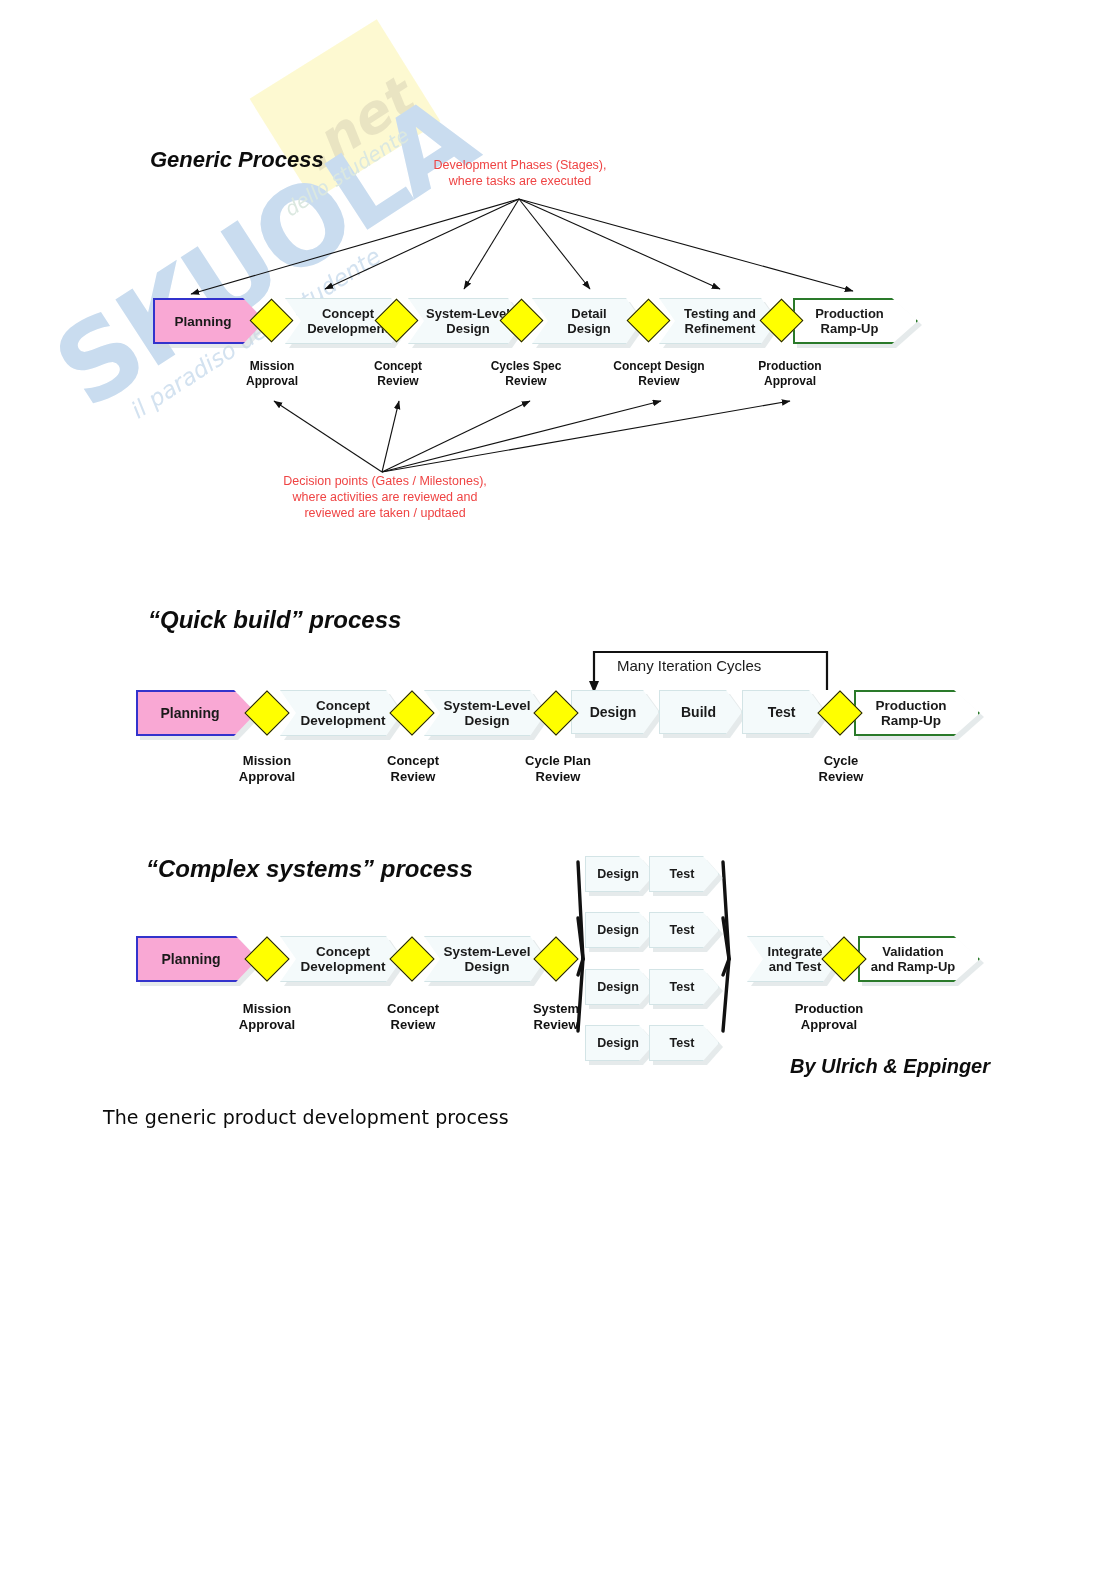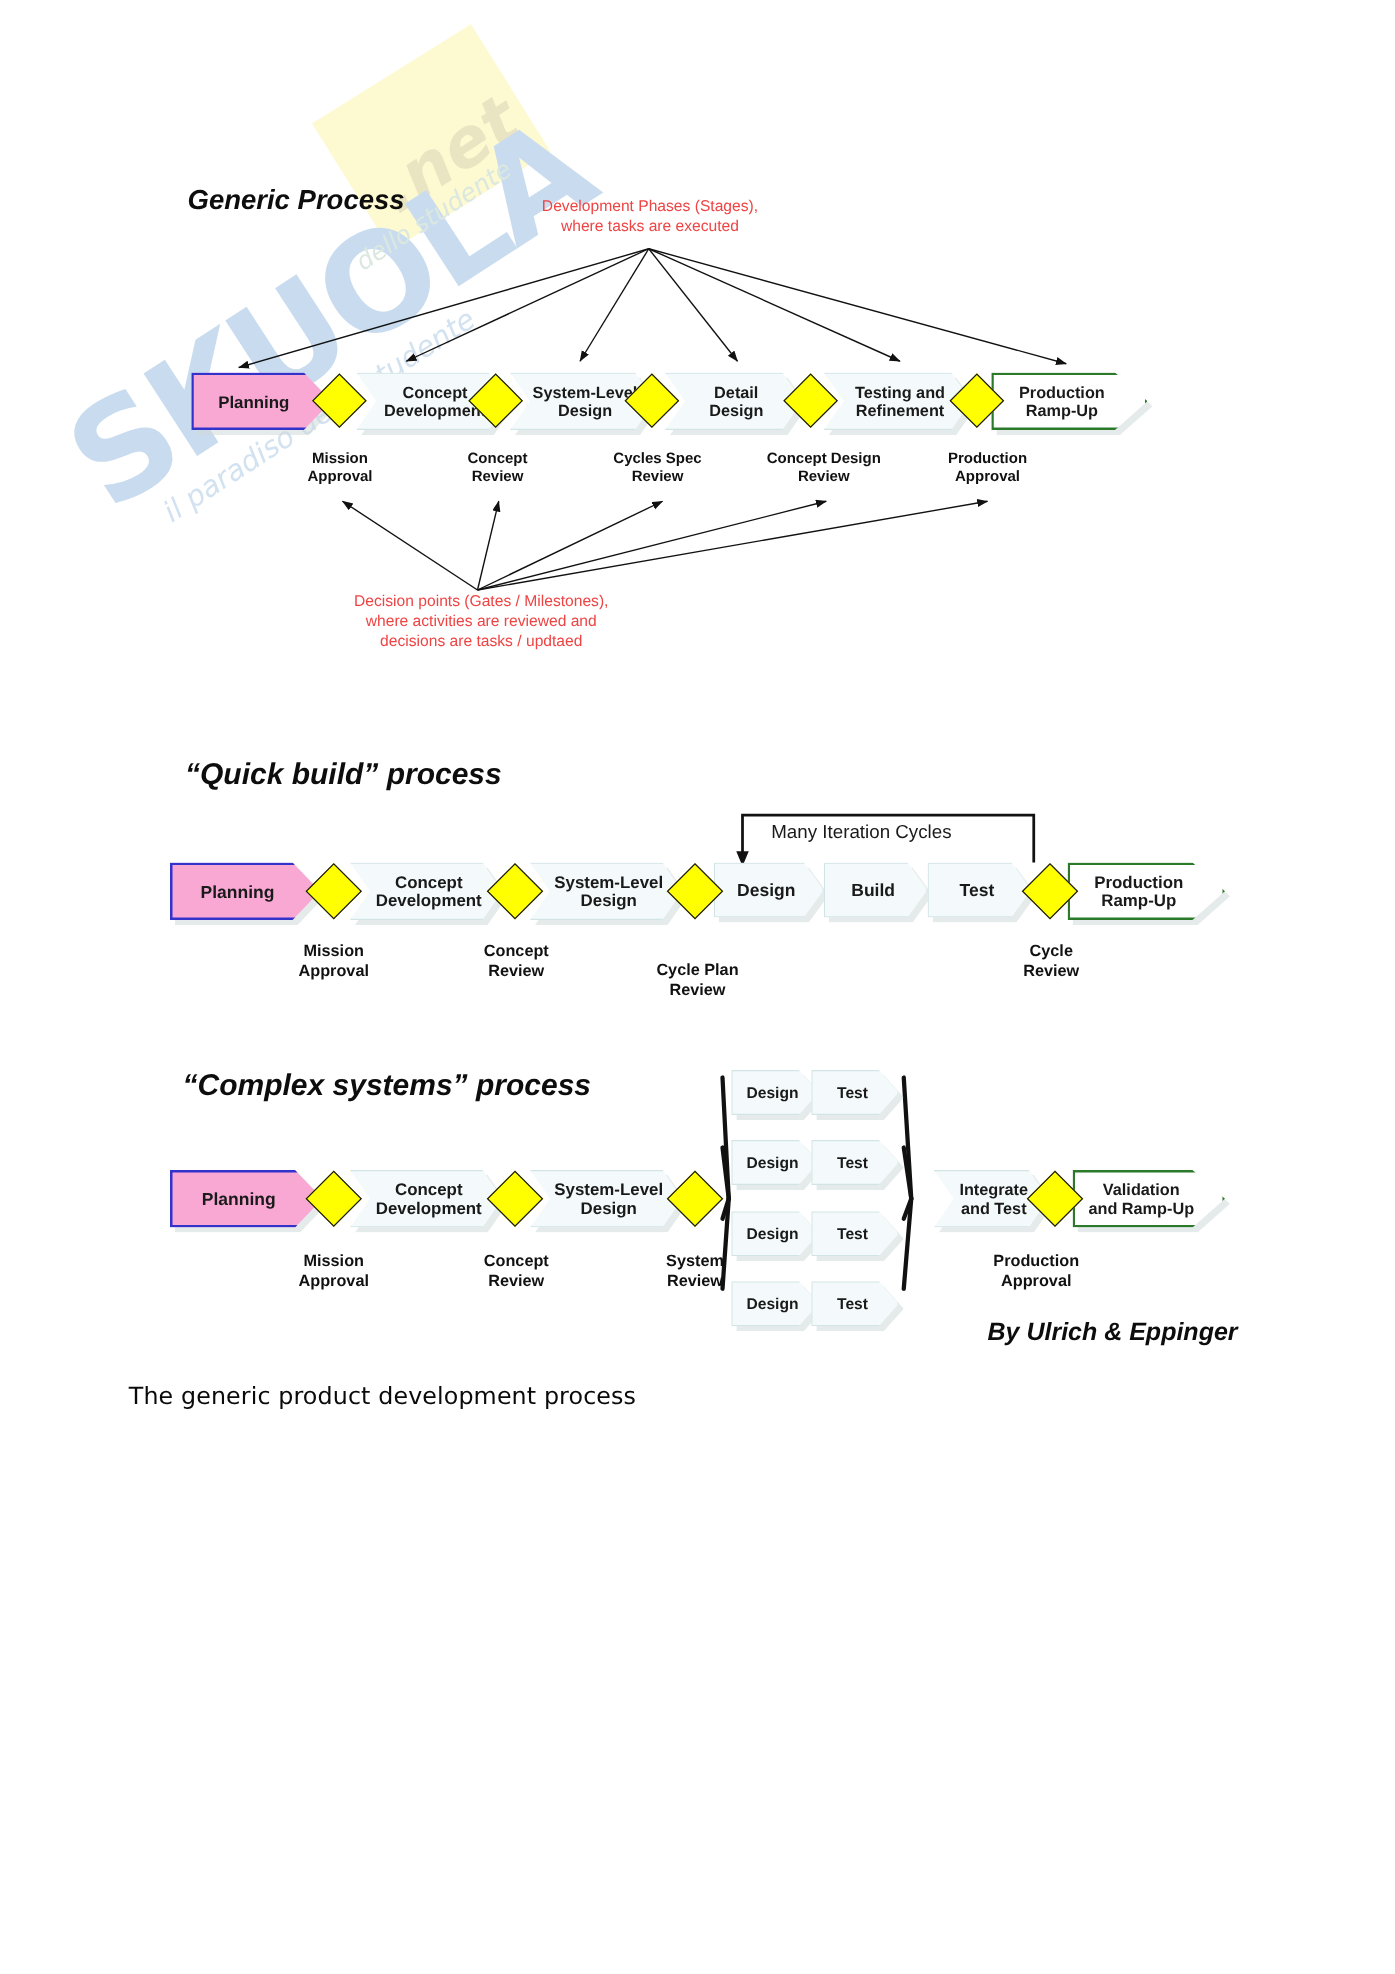"decisions are tasks / updtaed" div { text: decisions are tasks -> reviewed are taken }
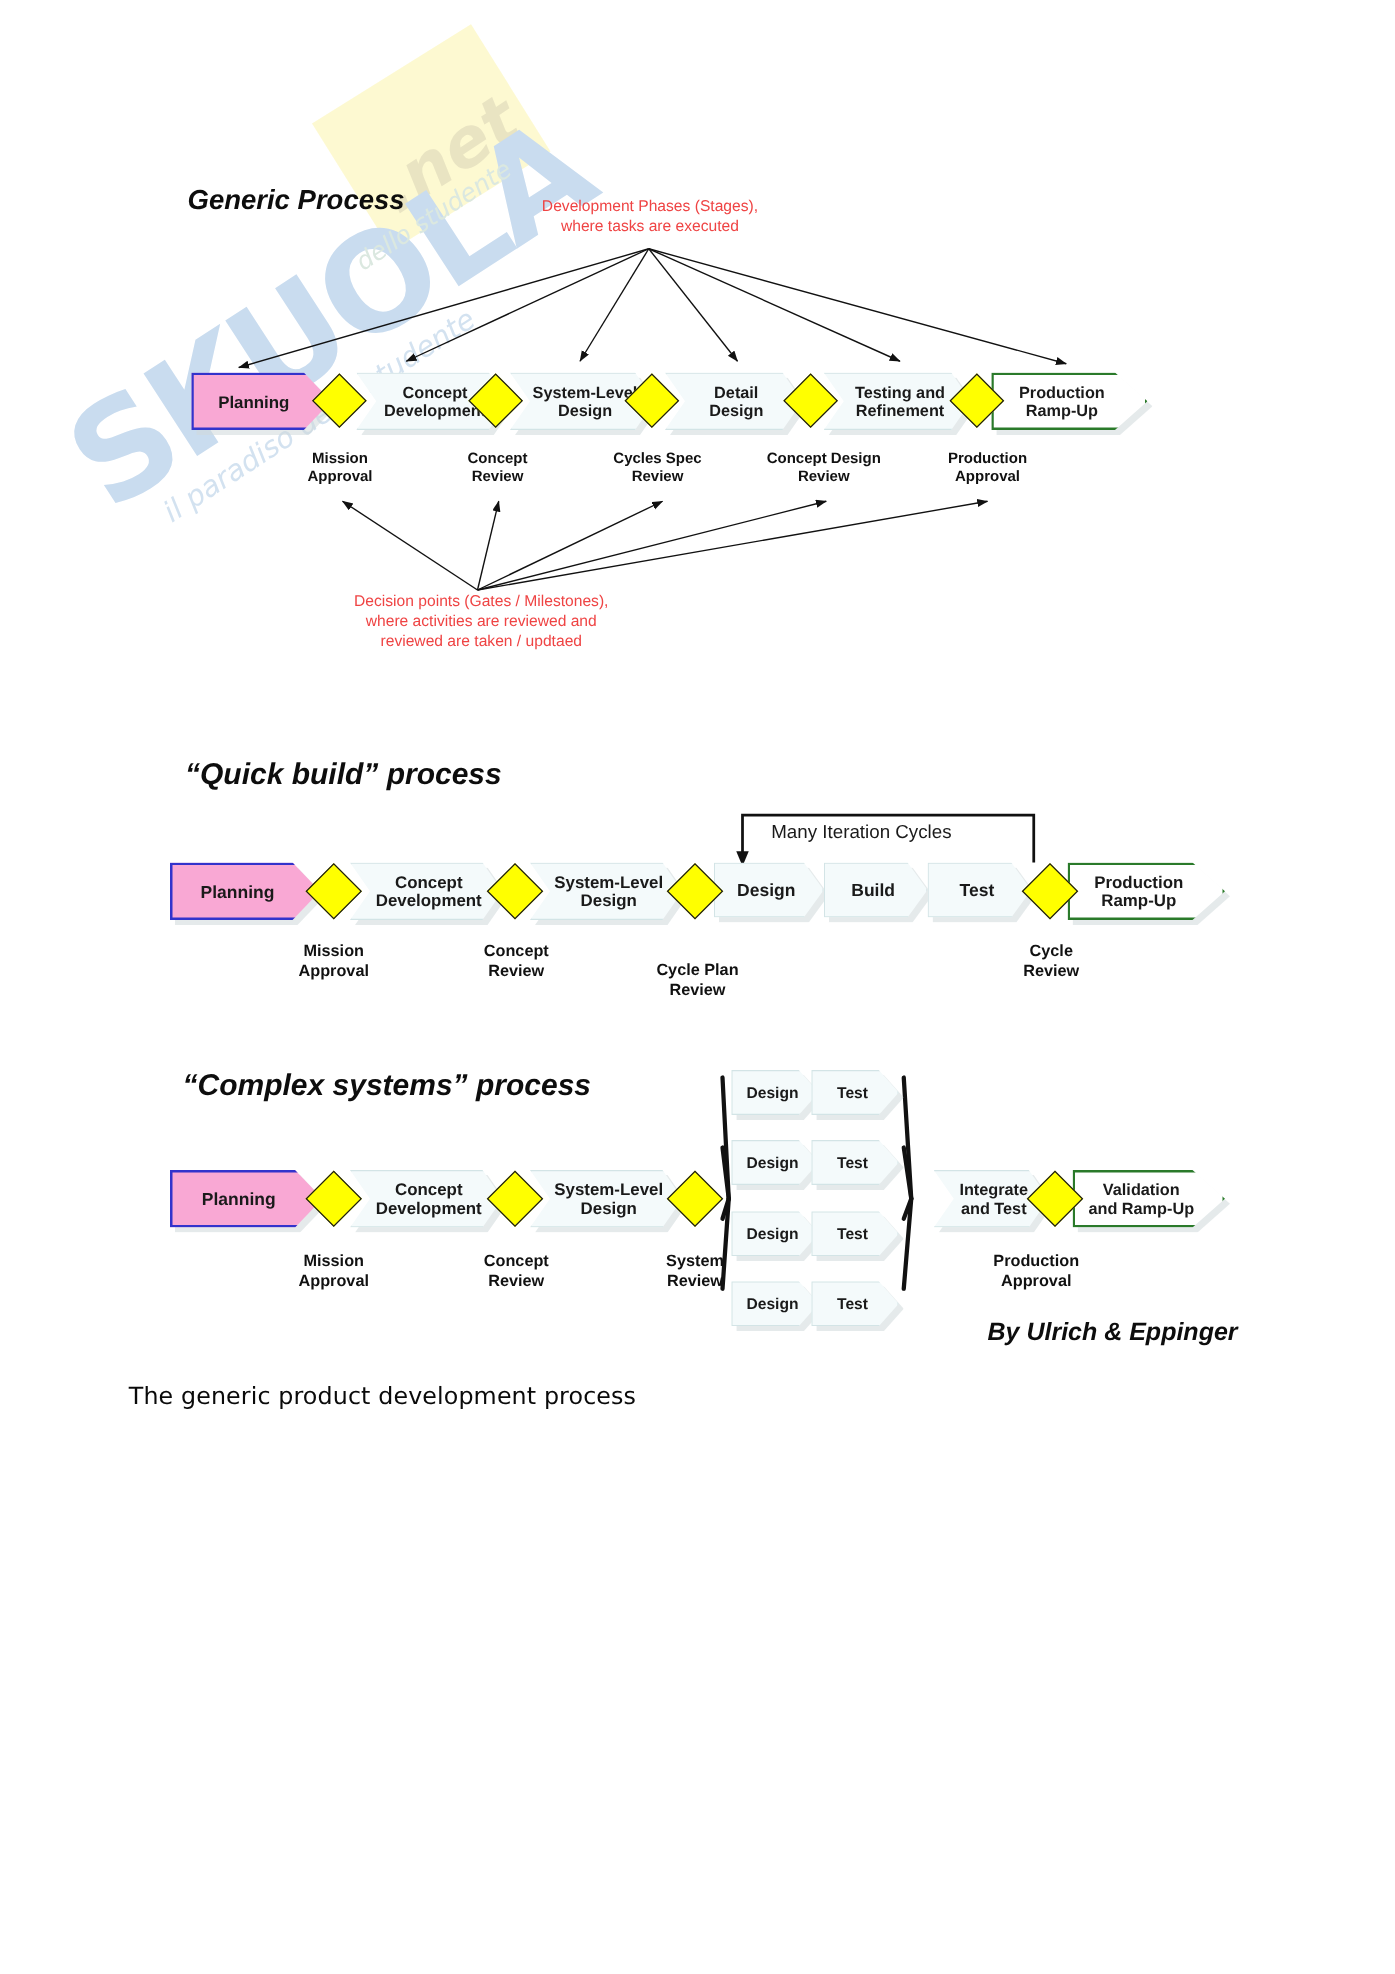"Cycle Plan" div.gate-label { margin-top: 15px -> none }
